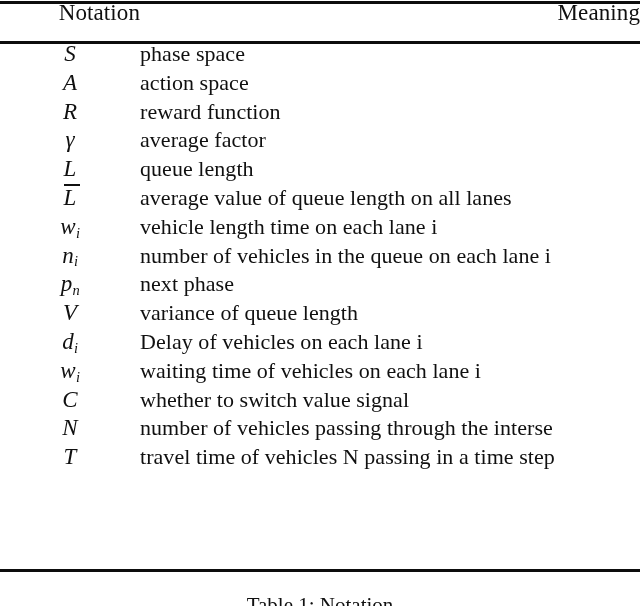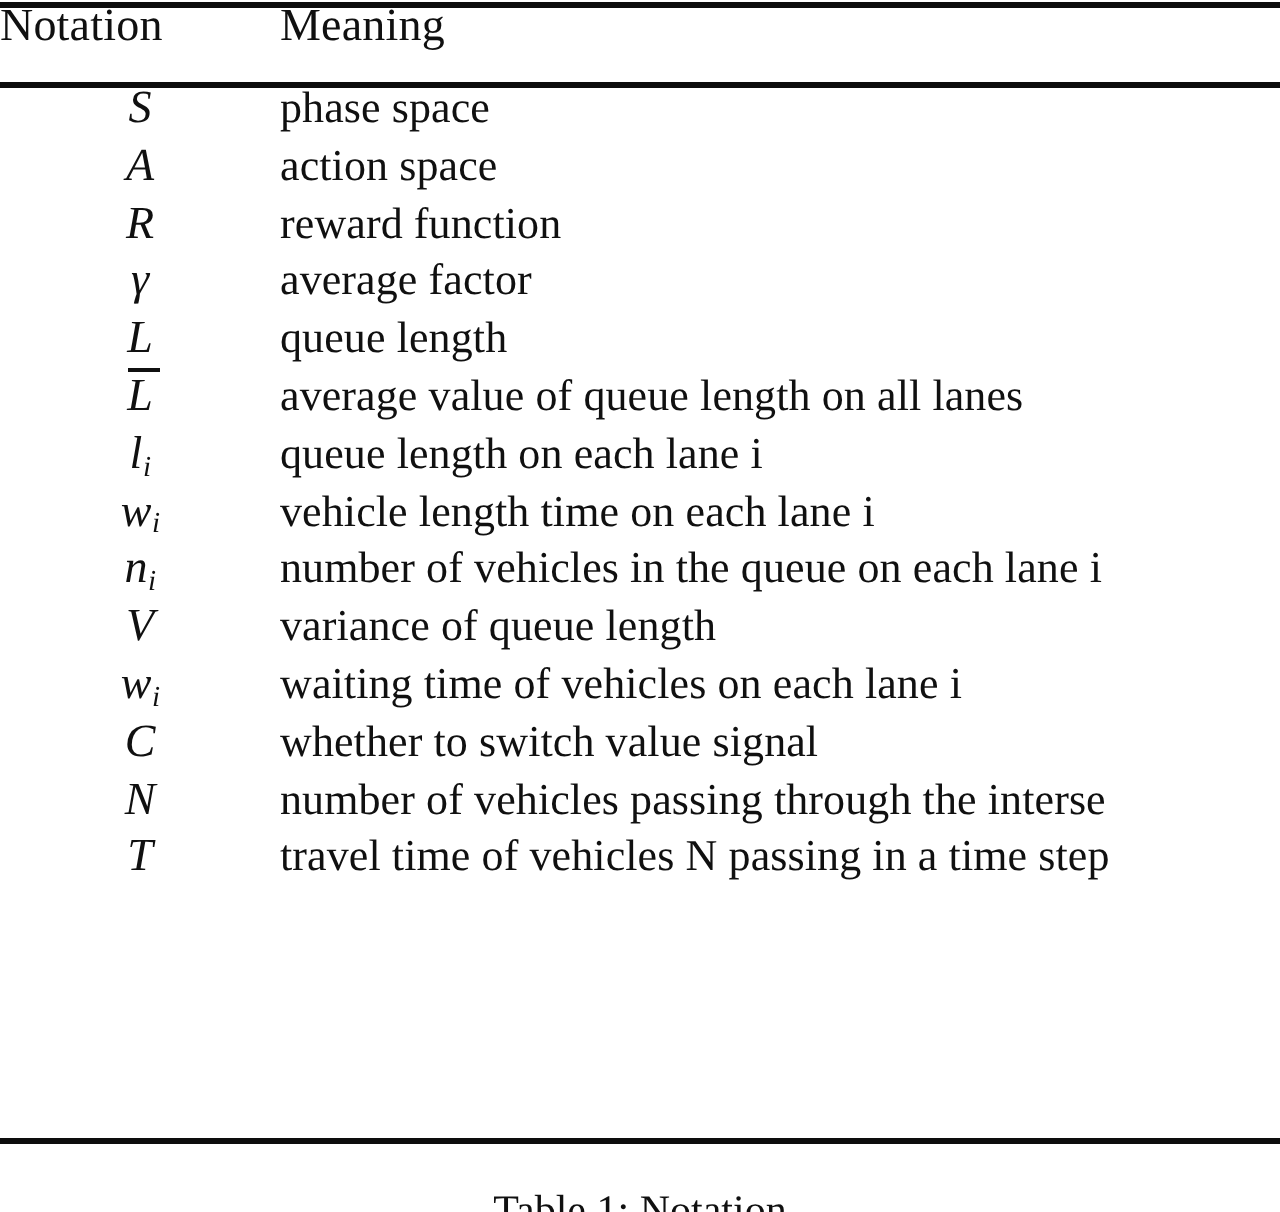"Notation" .hdr-cell { text-align: left -> right }
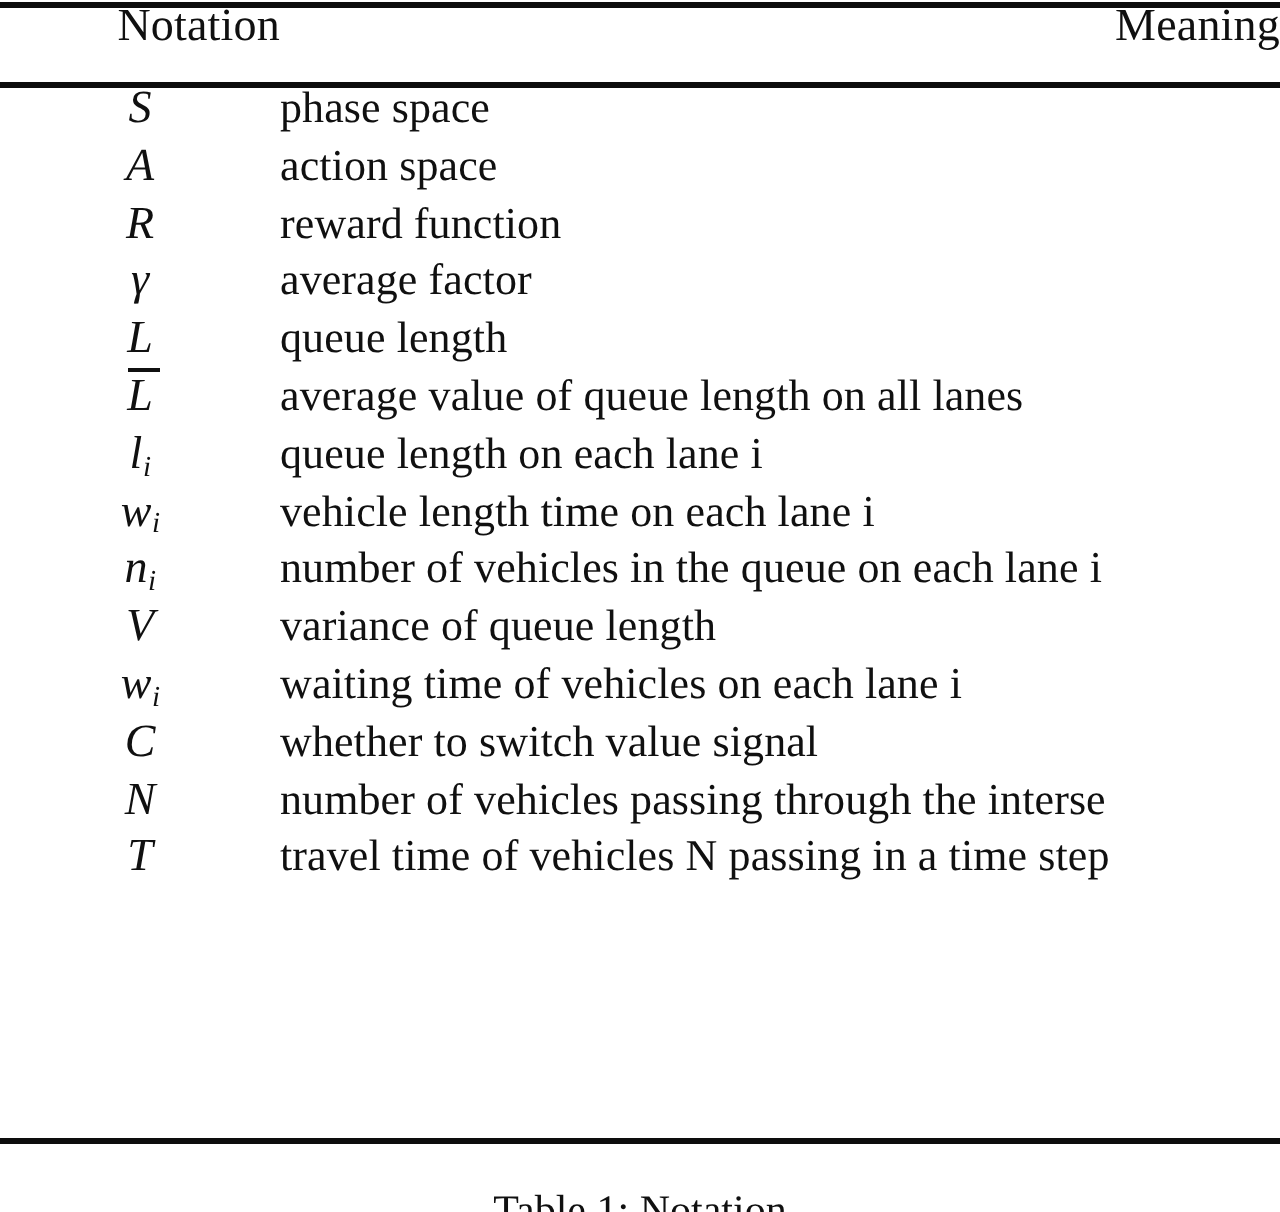"li" tr.body-row { html: <tr> <td><span><span>l</span><span>i</span></span></td> <td>queue length on each lane i</td> </tr> -> none }
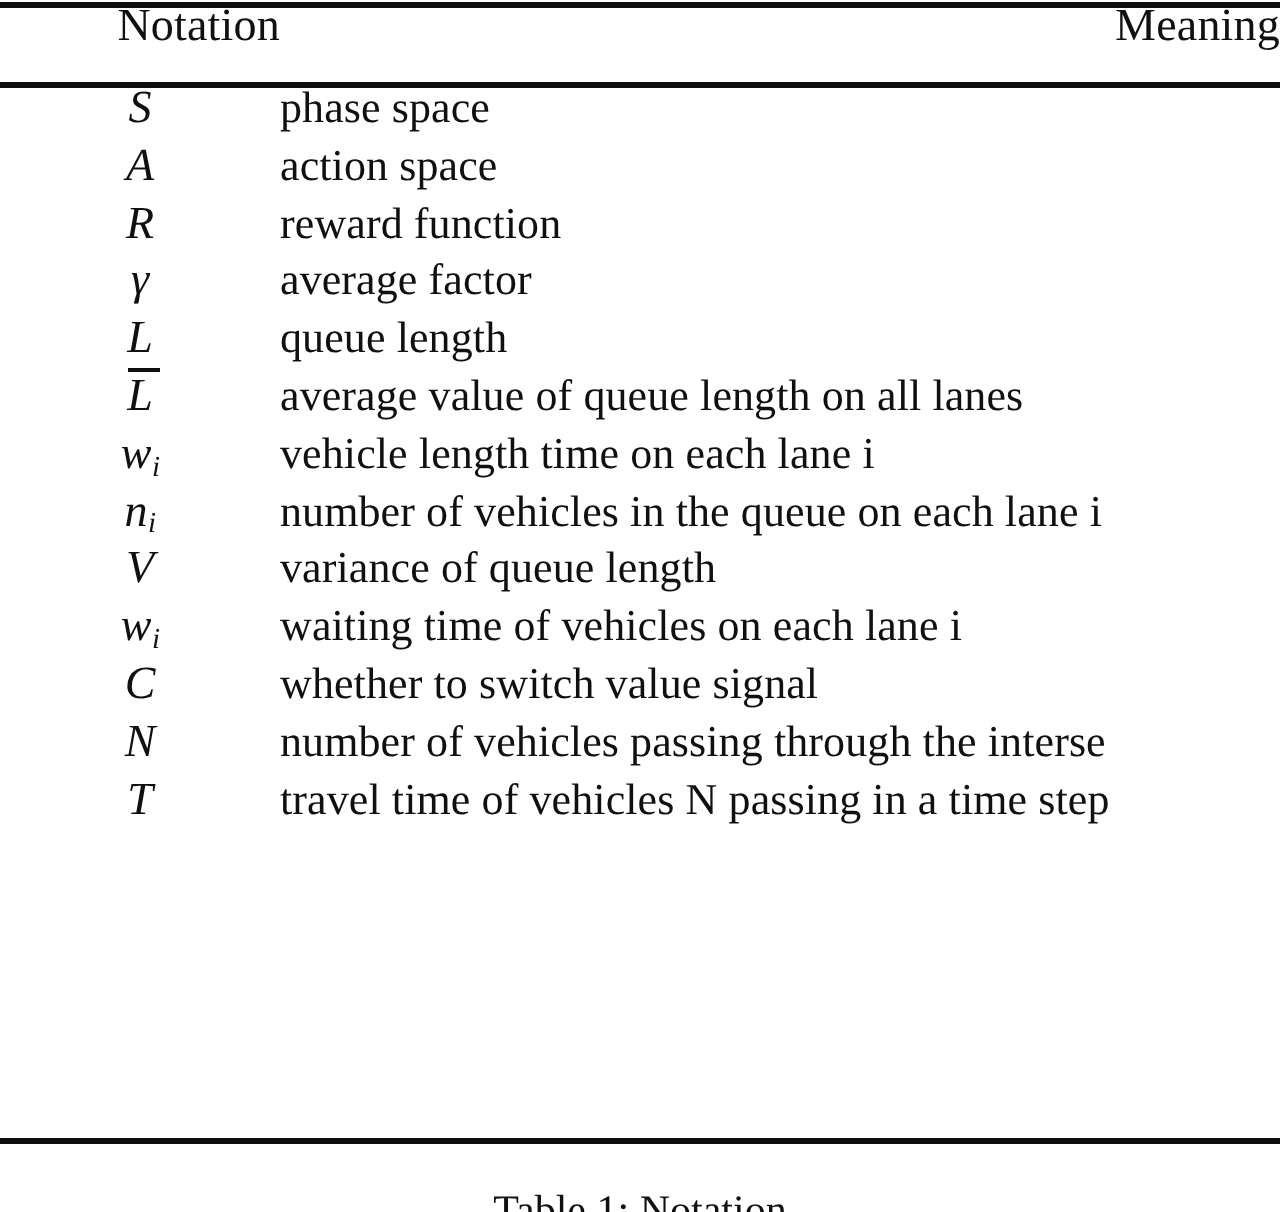"pn" tr.body-row { html: none -> <tr> <td><span><span>p</span><span>n</span></span></td> <td>next phase</td> </tr> }
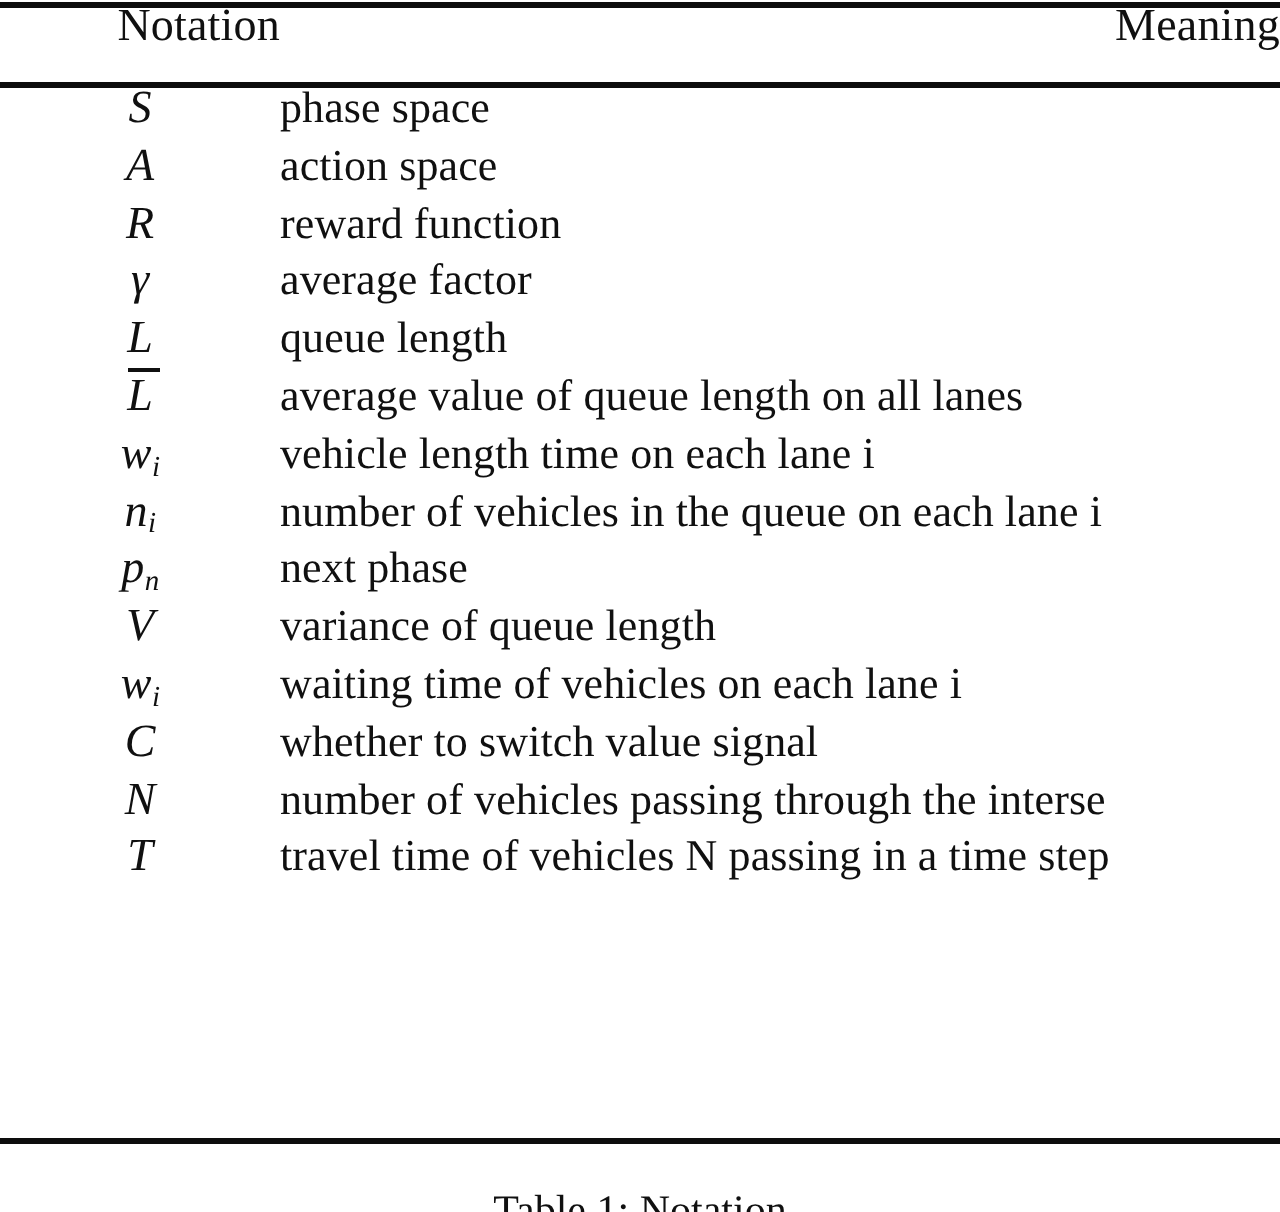"di" tr.body-row { html: none -> <tr> <td><span><span>d</span><span>i</span></span></td> <td>Delay of vehicles on each lane i</td> </tr> }
